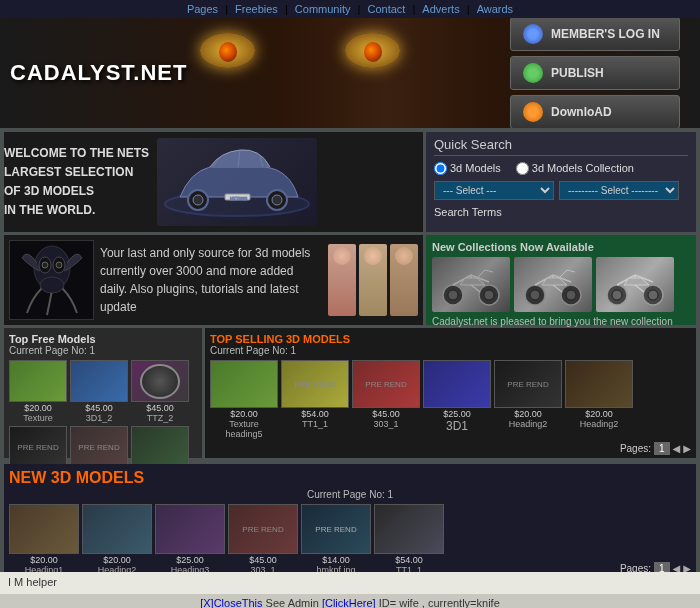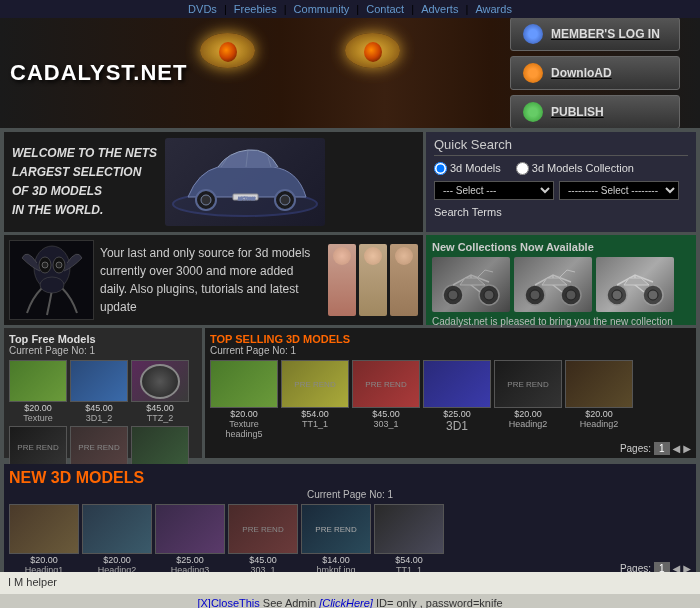"DVDs" a { text: DVDs -> Pages }
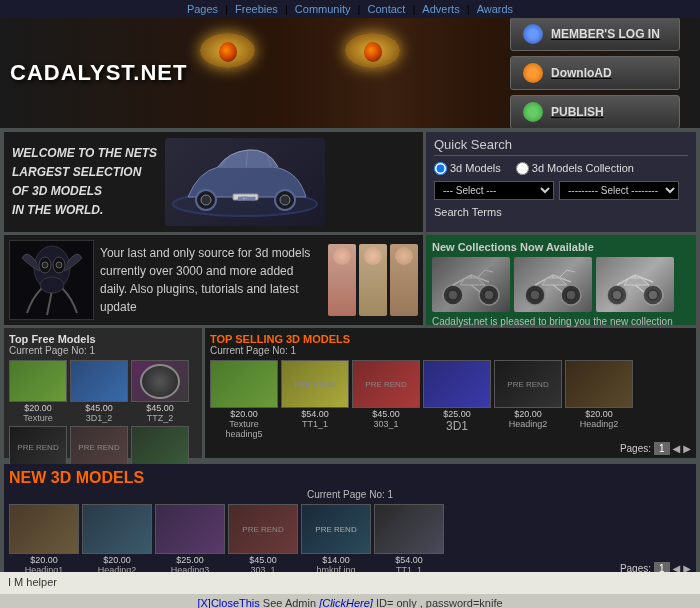"MEMBER'S LOG IN" .header-btns { text-decoration: underline -> none }
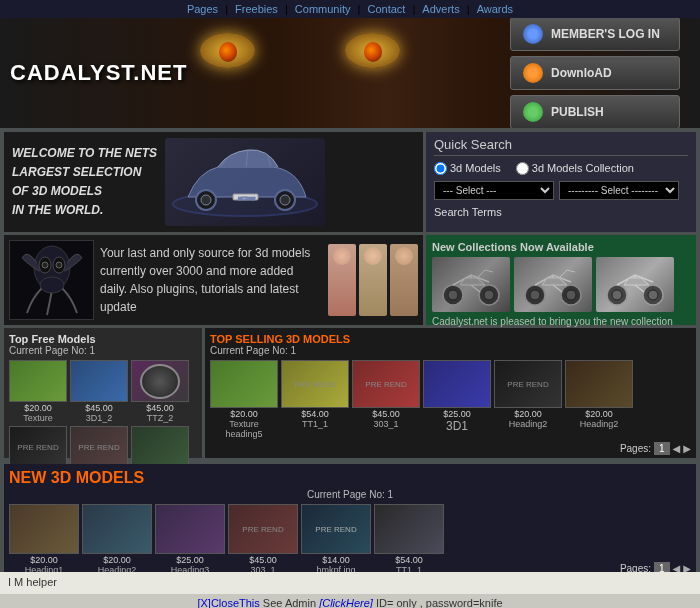"DownloAD" button.header-btn { order: before "PUBLISH" -> after "PUBLISH" }
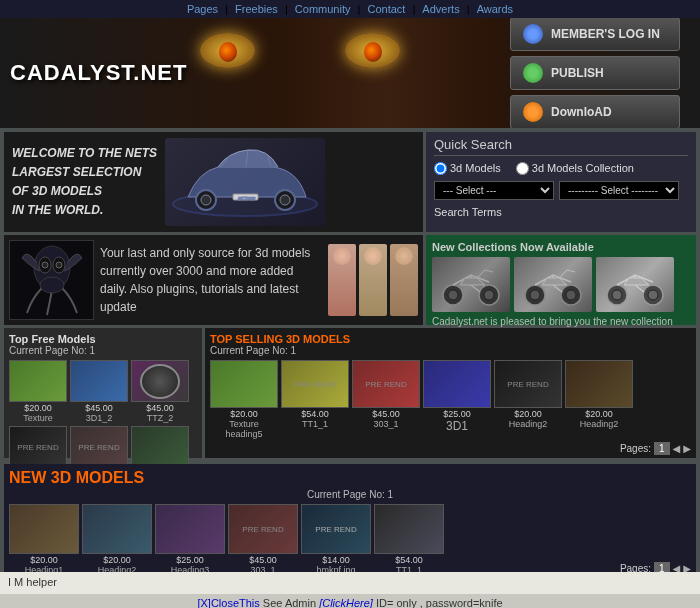"WELCOME TO THE NETS" .welcome-section { font-style: italic -> none; padding: 8px -> none }
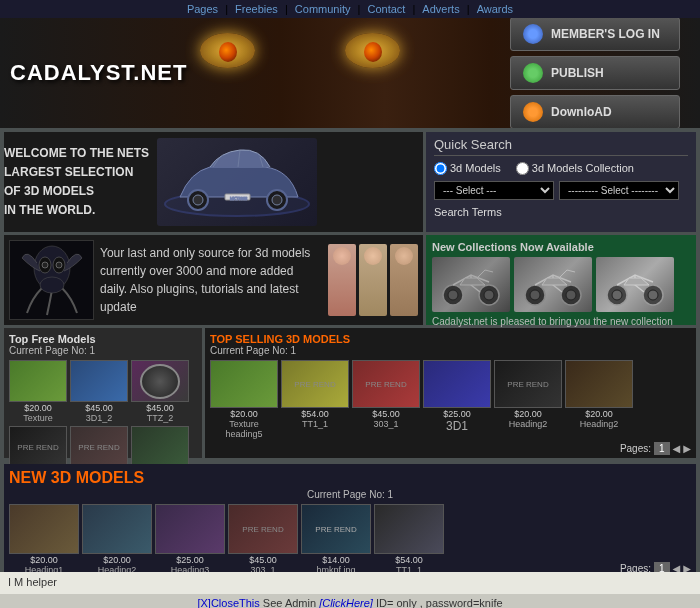"--- Select ---" .qs-select { background: #000000 -> #0c4a6e }
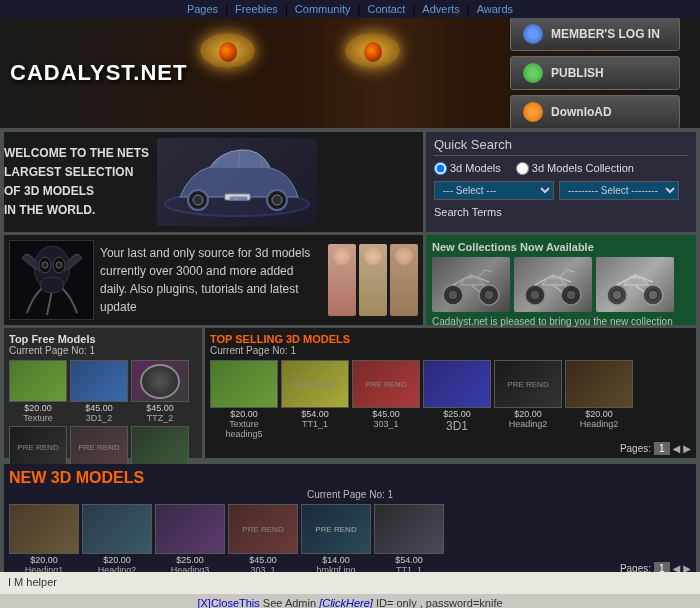"[ClickHere]" .click-link { font-style: italic -> none }
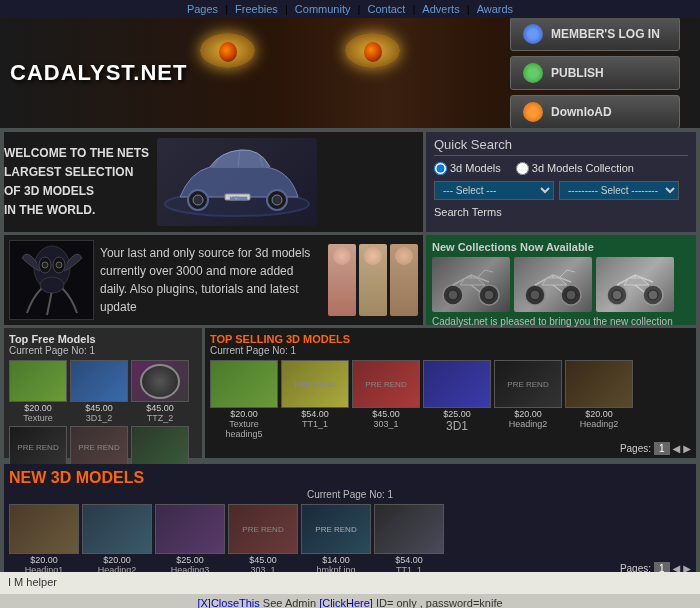"ID= only , password=knife" span { text: only , password -> wife , currently }
